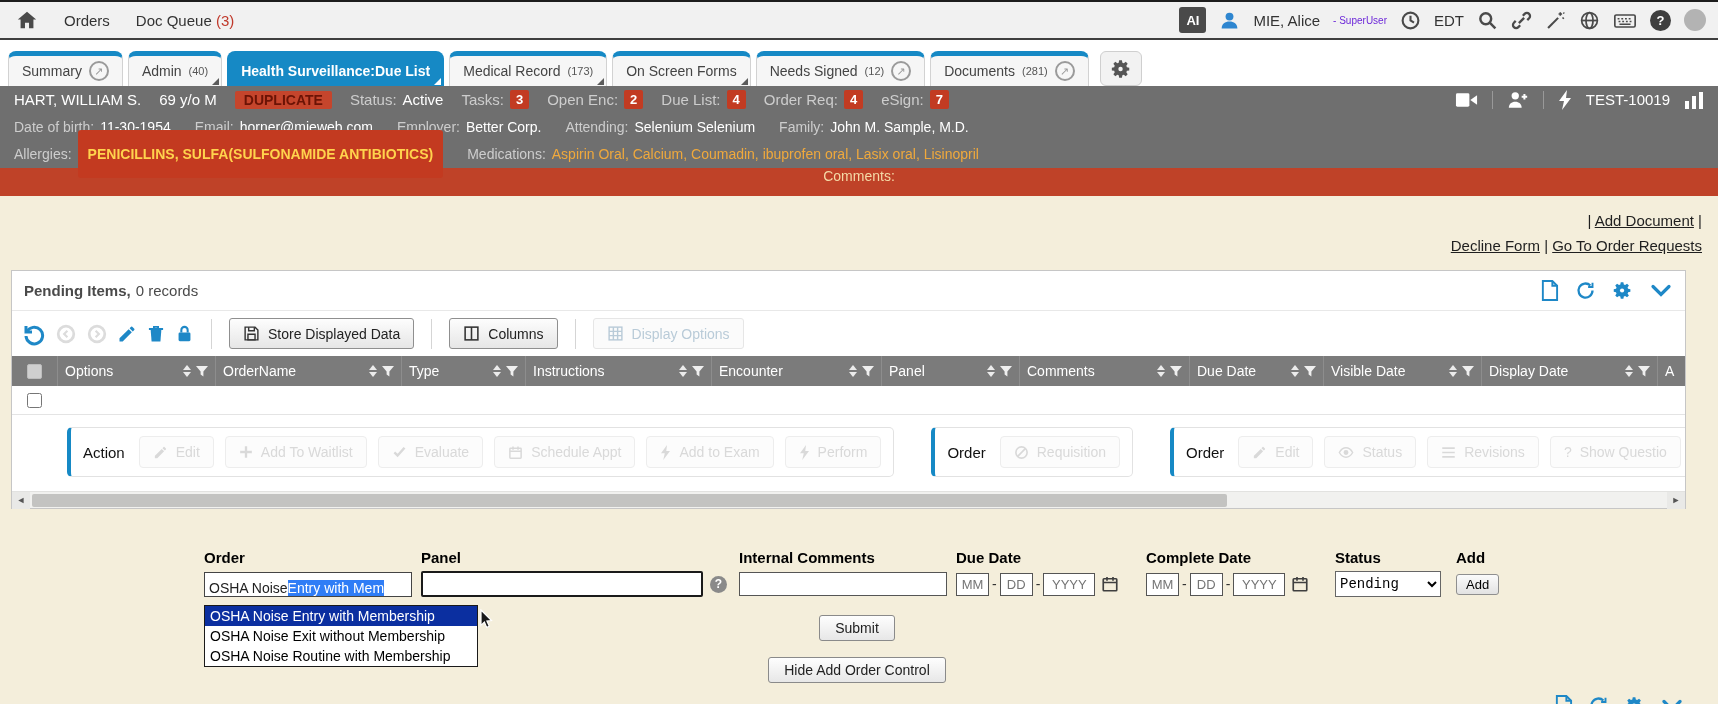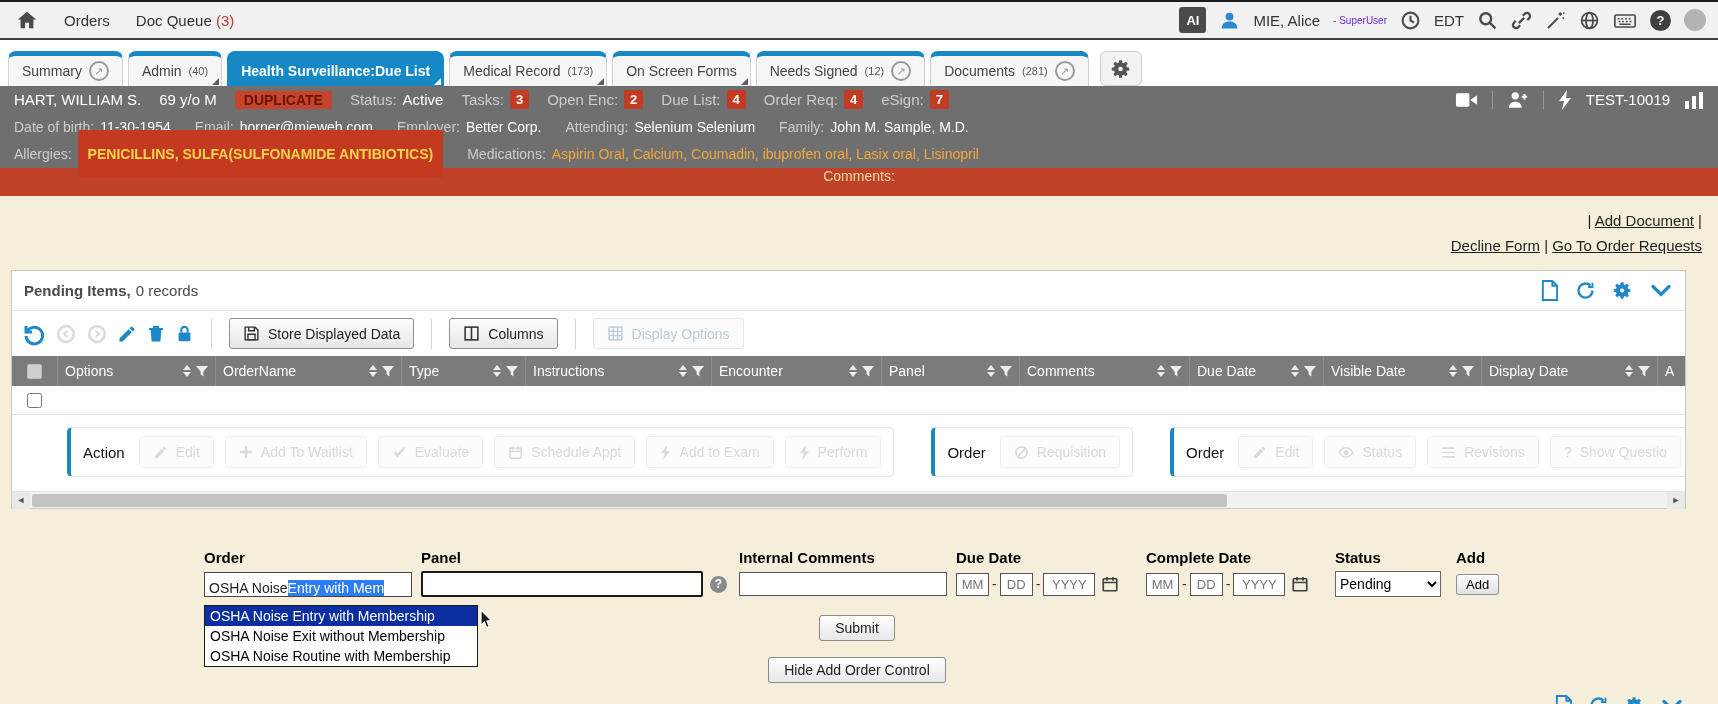"Pending" select.status { font-family: Liberation Sans, sans-serif -> Liberation Mono, monospace }
